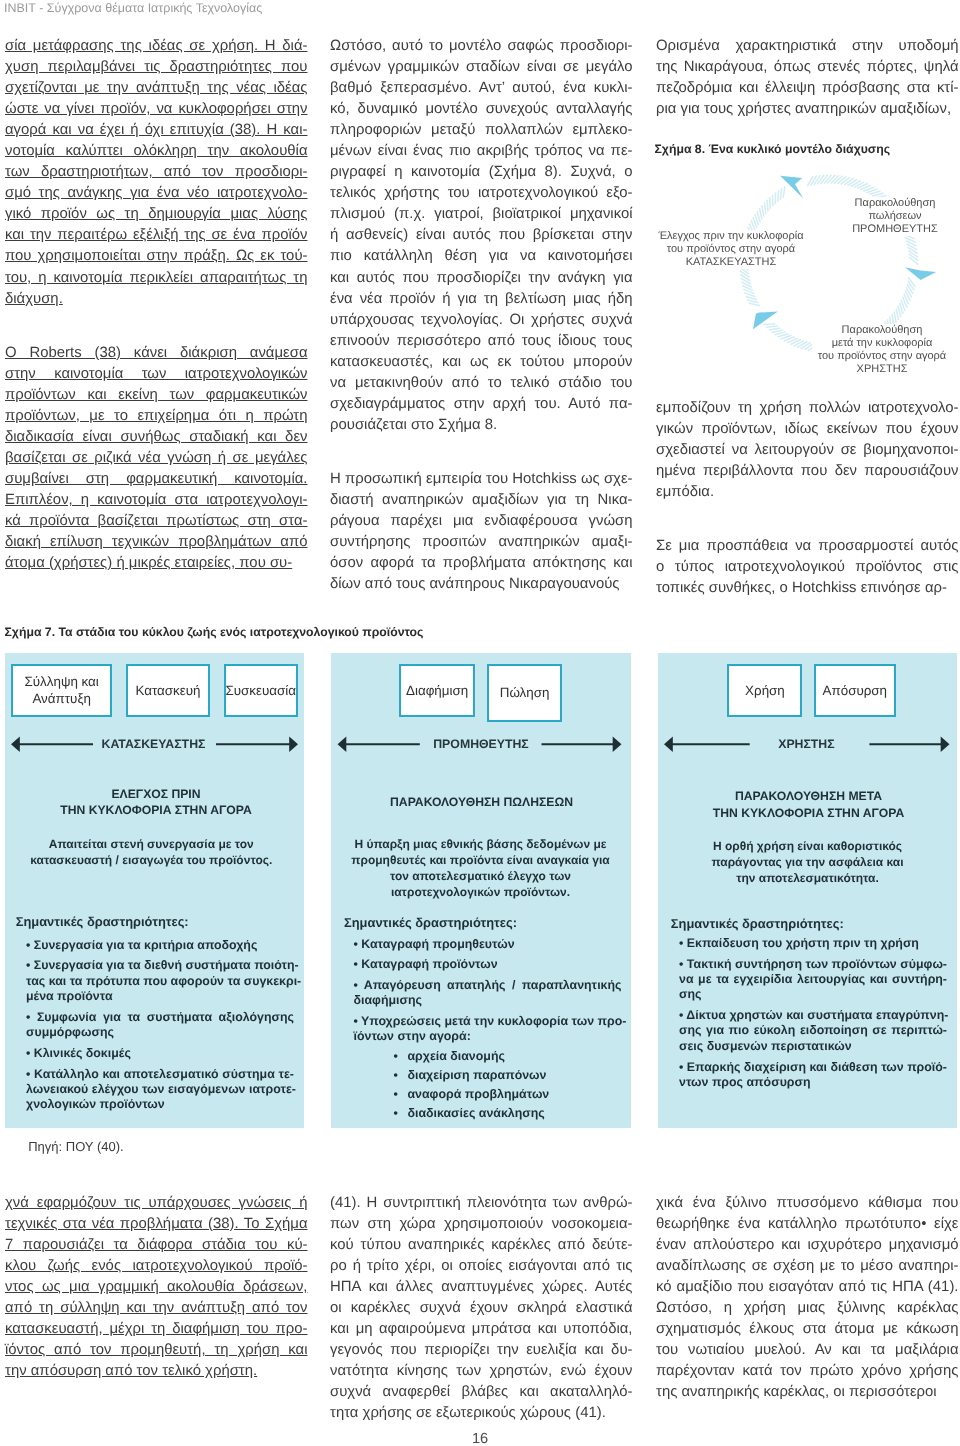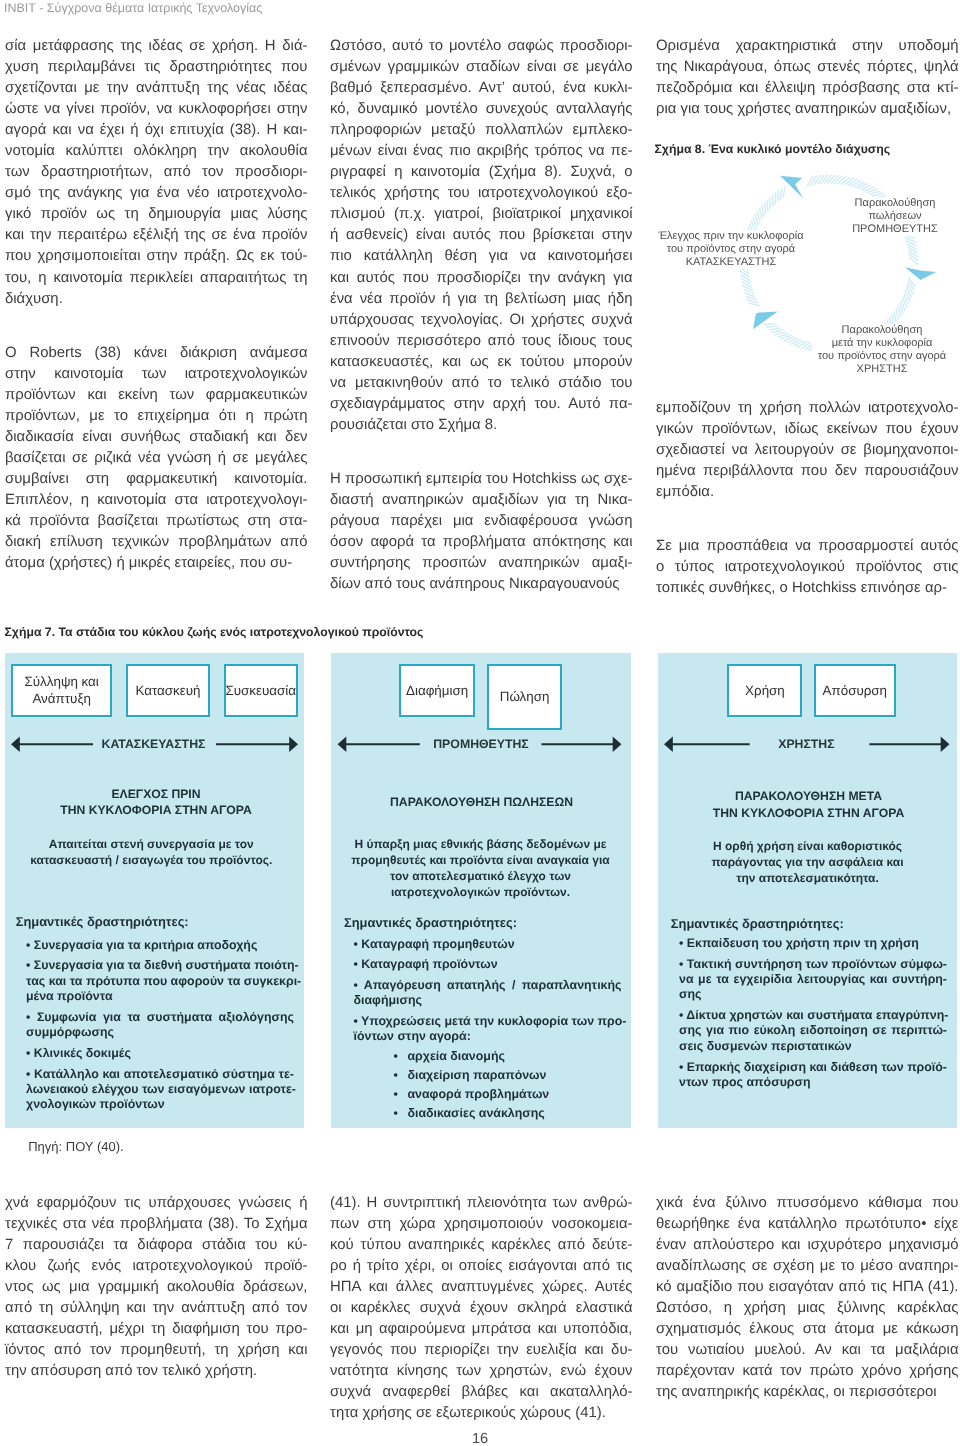"σία μετάφρασης της ιδέας σε" .c1 { text-decoration: none -> underline }
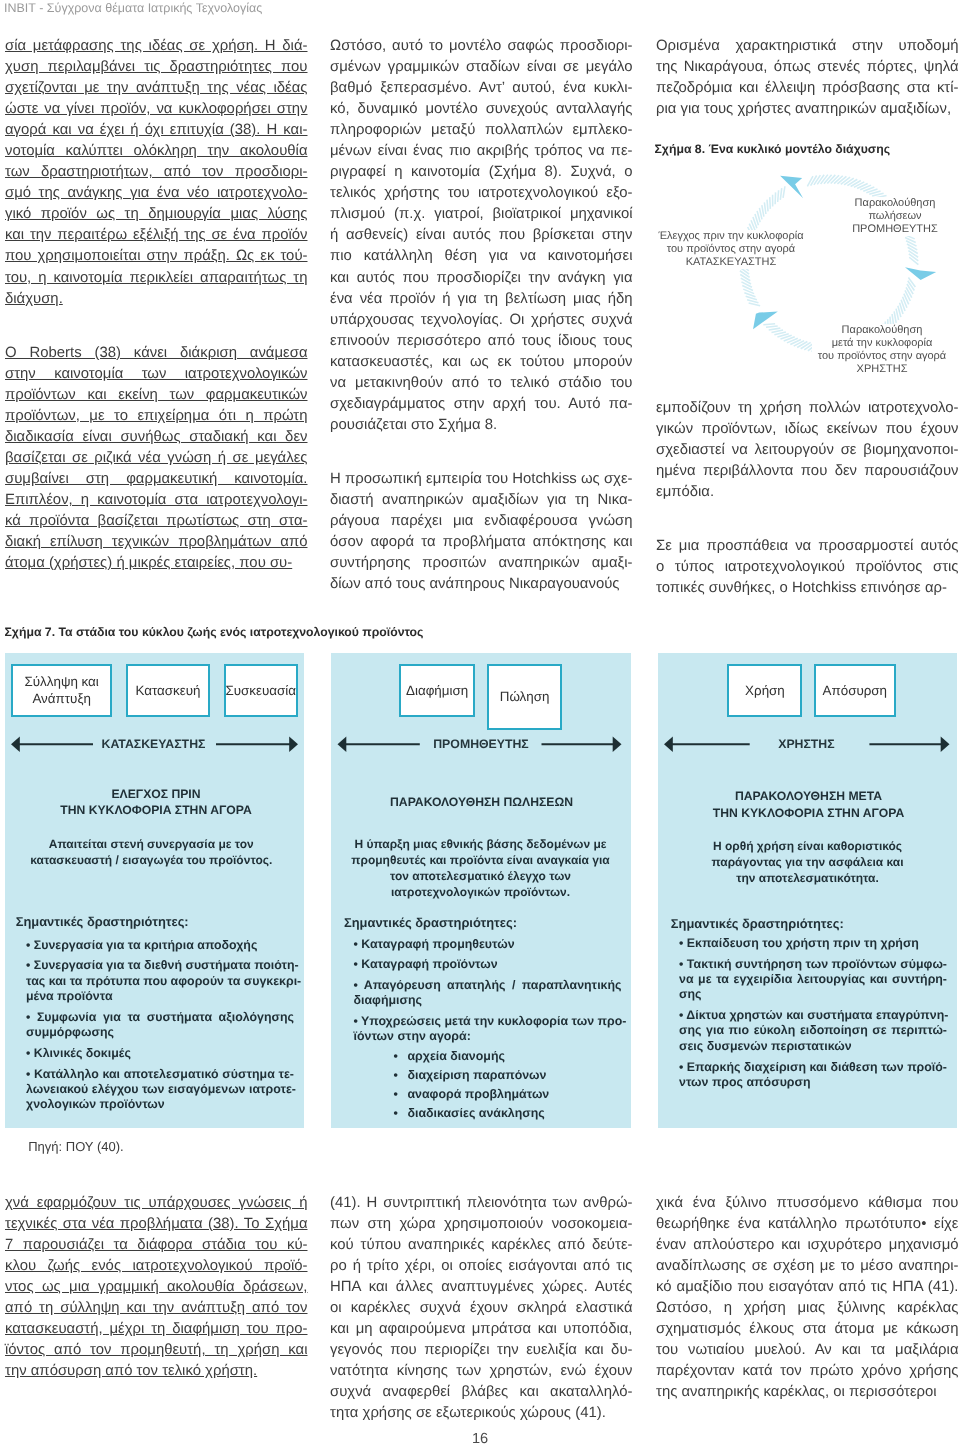"όσον αφορά τα προβλήματα απόκτησης" div.ln { order: before "συντήρησης προσιτών αναπηρικών αμαξι-" -> after "συντήρησης προσιτών αναπηρικών αμαξι-" }
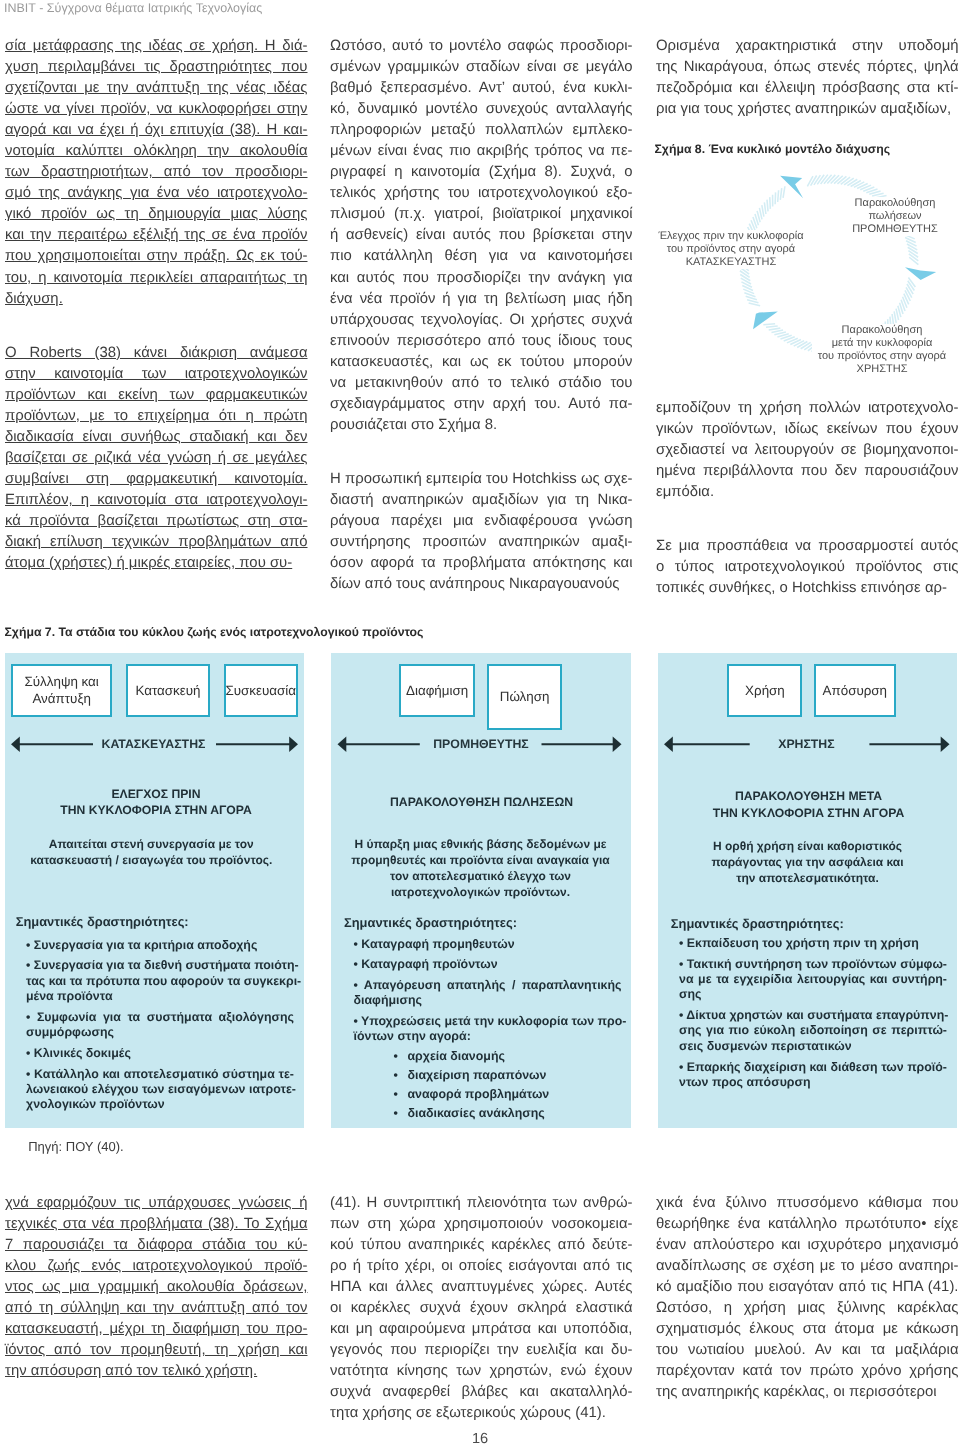"Πώληση" div.stagebox { height: 66px -> 58px }
